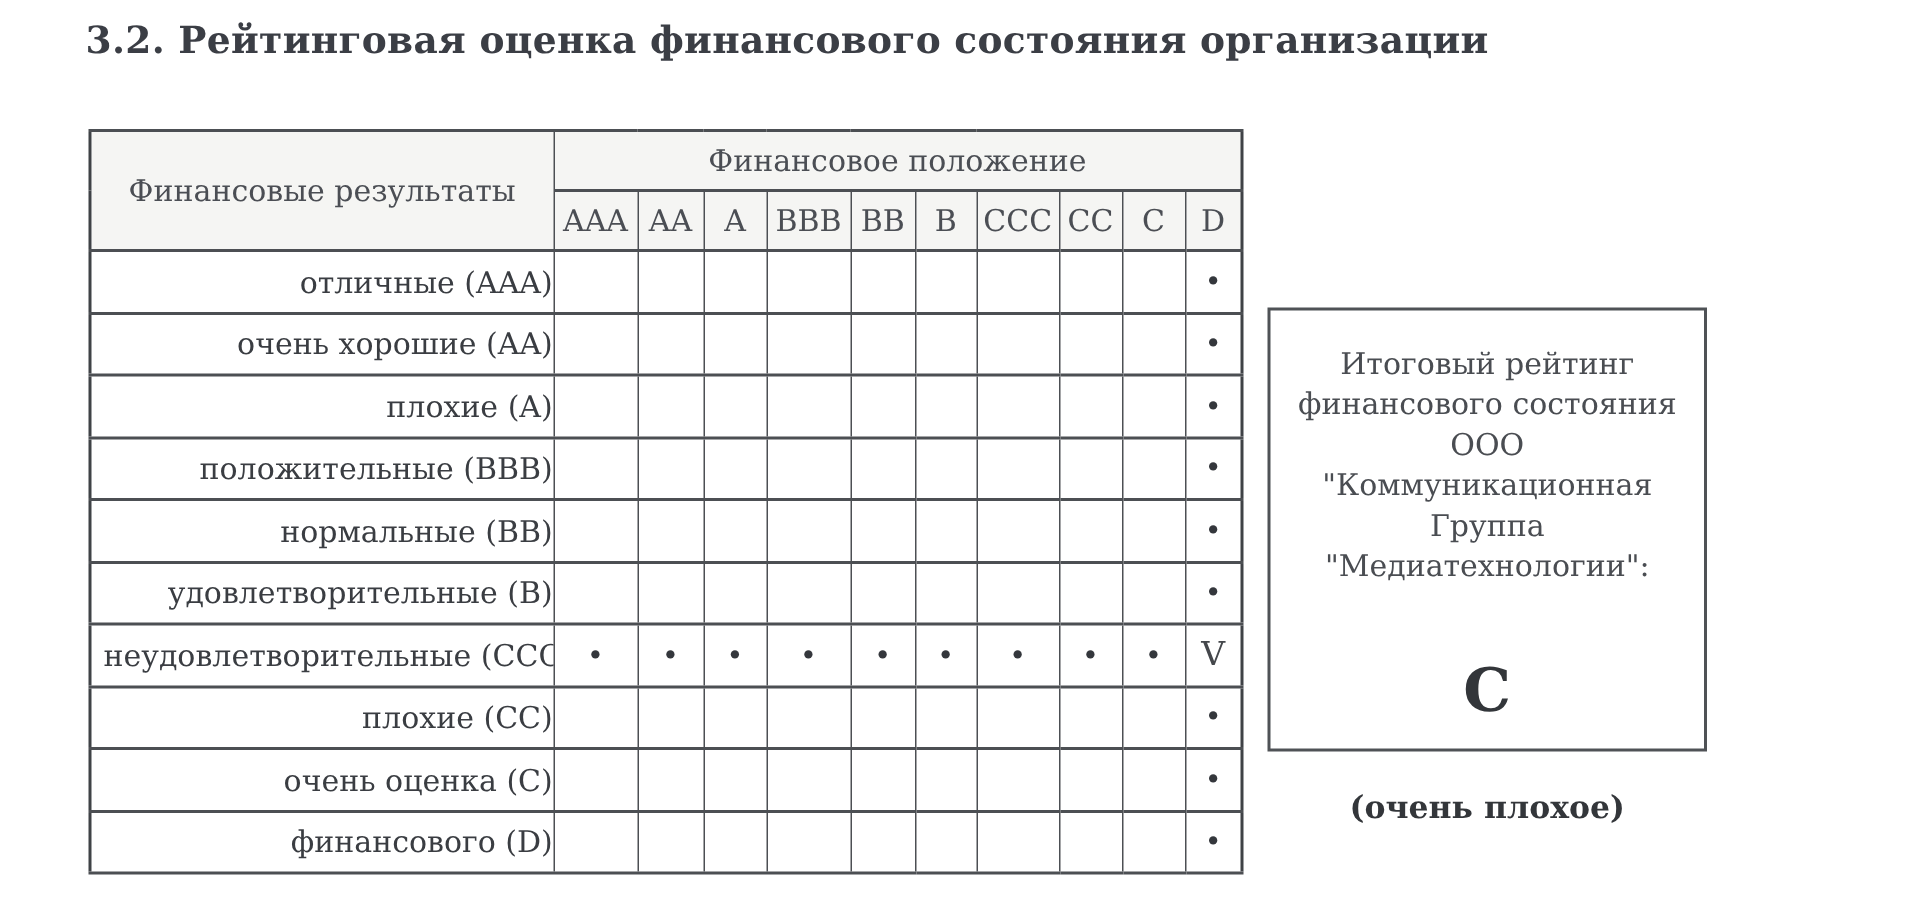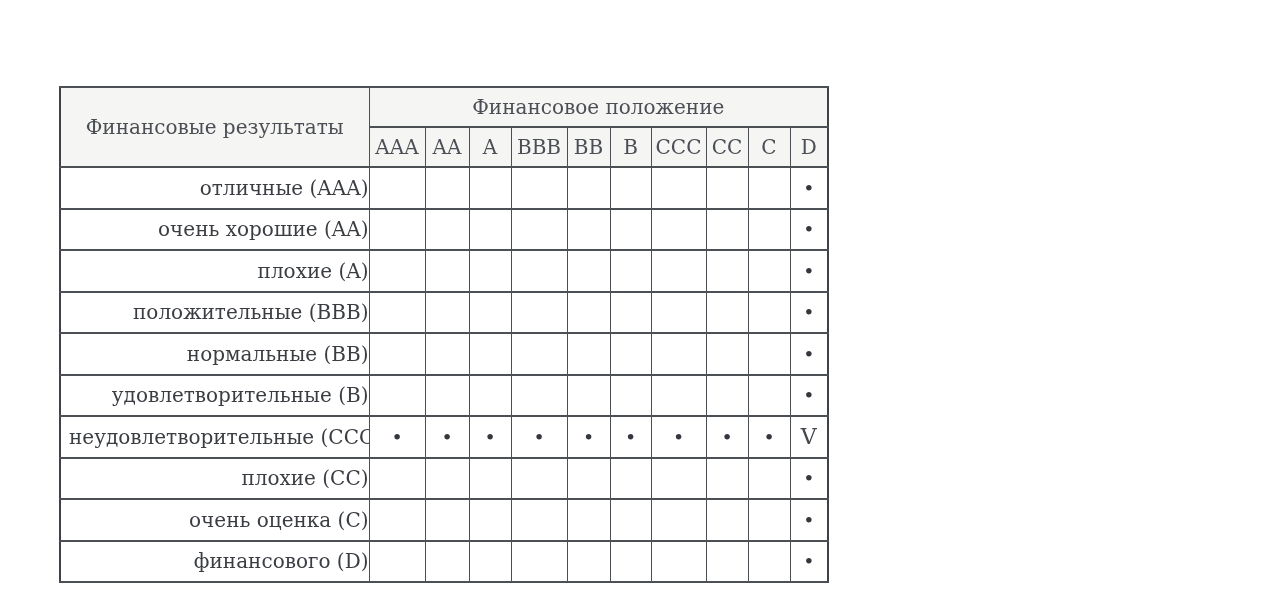"3.2. Рейтинговая оценка финансового" h1.doc-title { html: none -> <h1>3.2. Рейтинговая оценка финансового состояния организации</h1> }
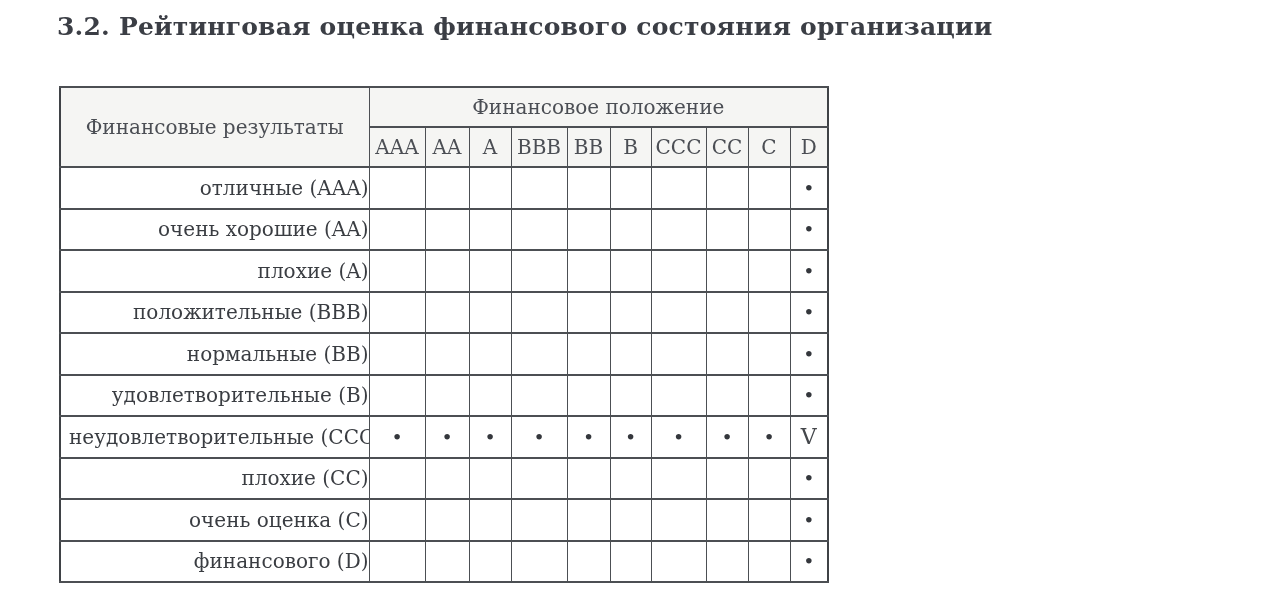"Итоговый рейтинг" div.summary-box { html: none -> <div> <div>Итоговый рейтинг финансового состояния ООО "Коммуникационная Группа "Медиатехнологии":</div> <div>C</div> <div>(очень плохое)</div> </div> }
